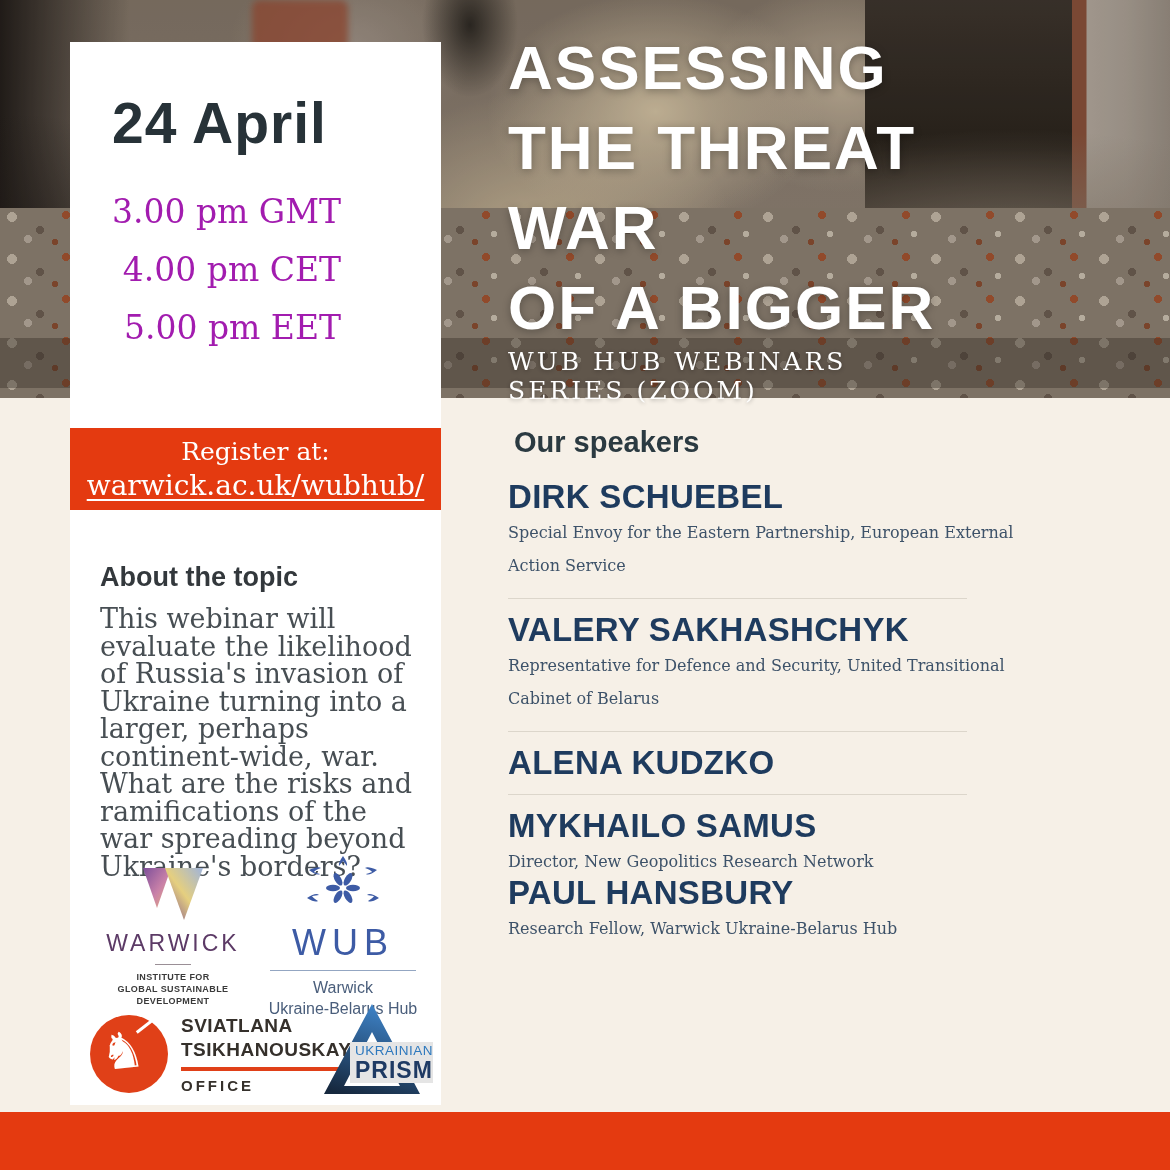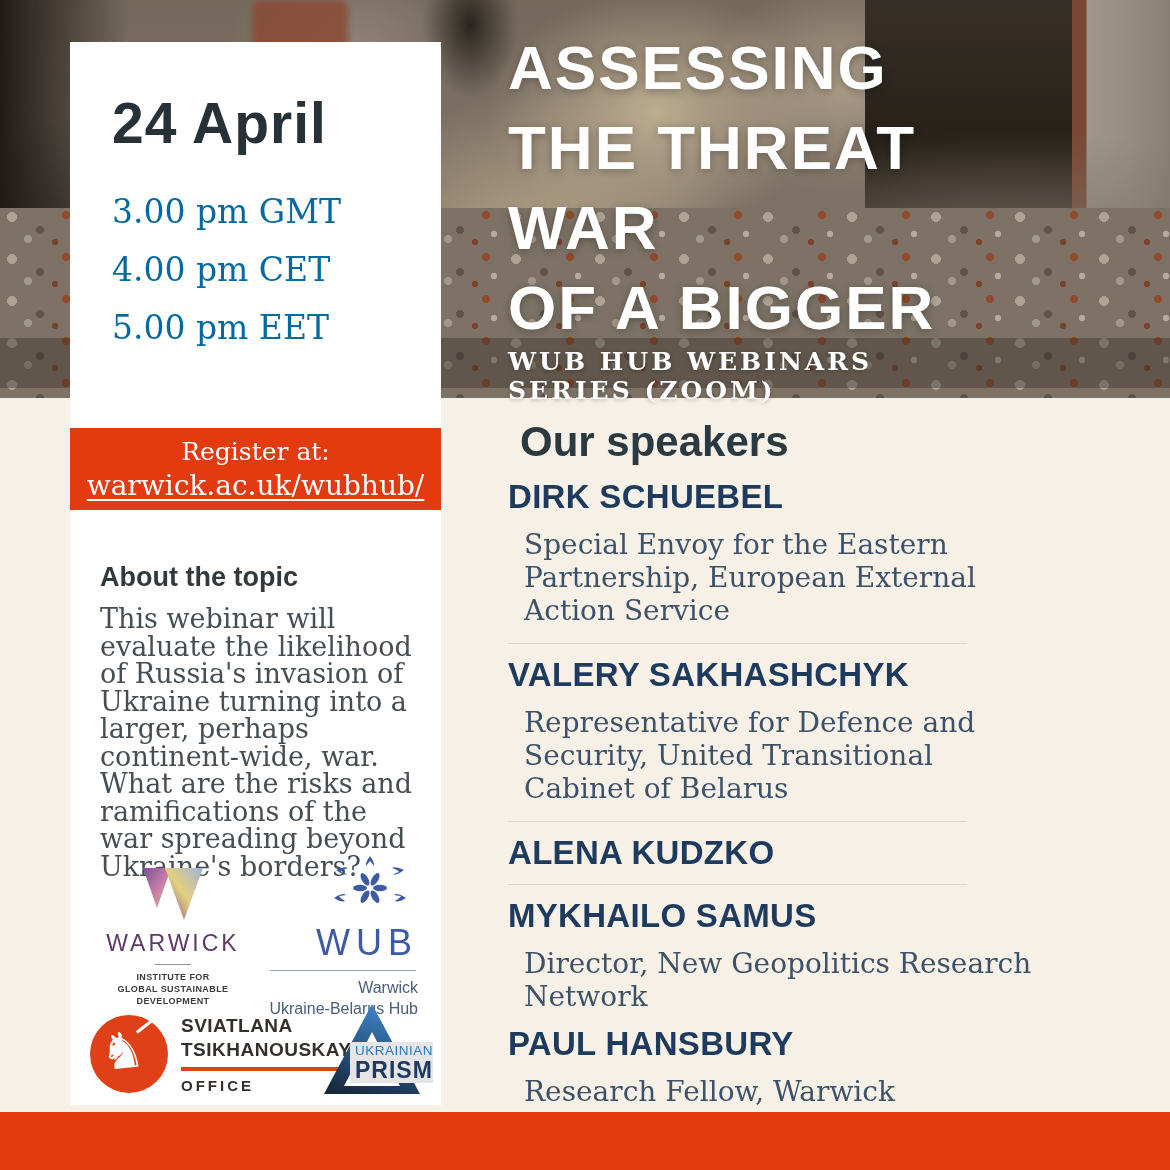"3.00 pm GMT" .times { color: #0369a1 -> #a21caf; text-align: none -> right }
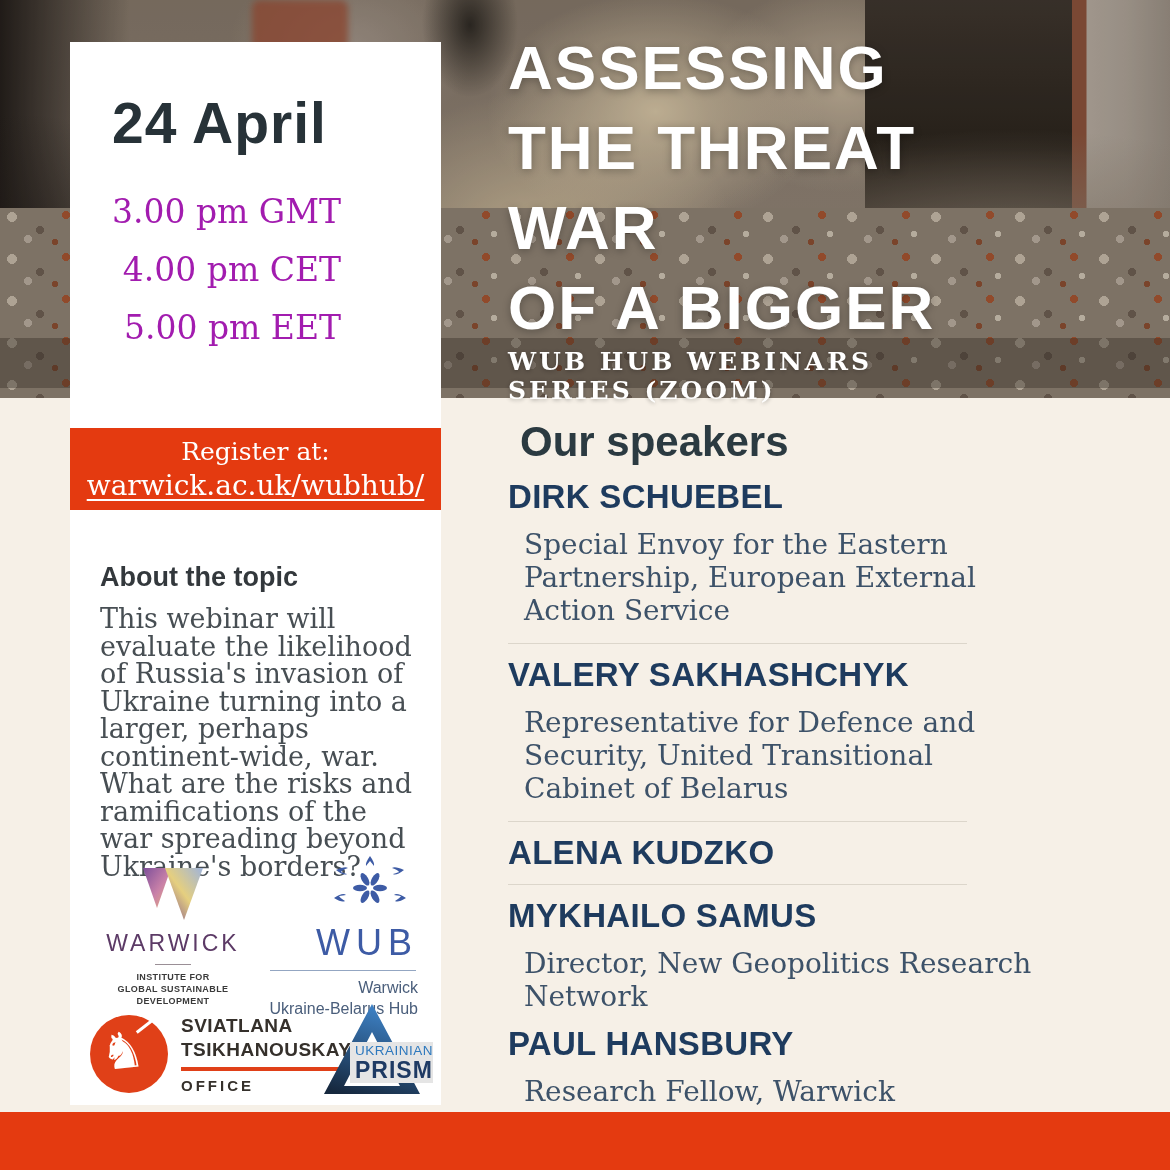"WUB HUB WEBINARS SERIES (ZOOM)" .series { font-weight: 700 -> 400 }
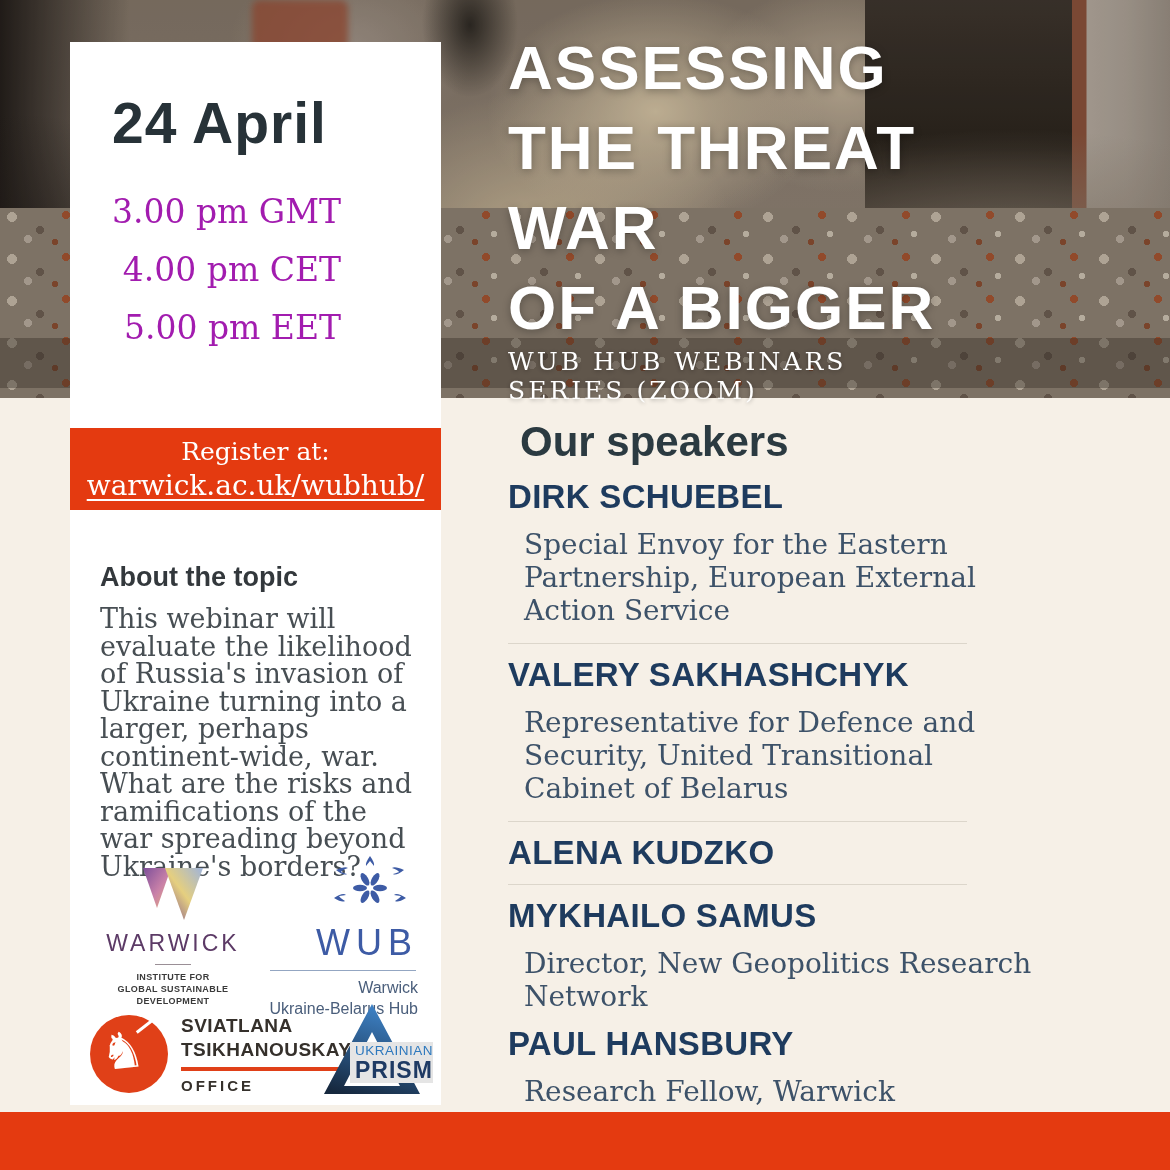"Our speakers" .sec-head { font-size: 42px -> 29px; margin: 0 12px 18px -> 0 6px 18px }
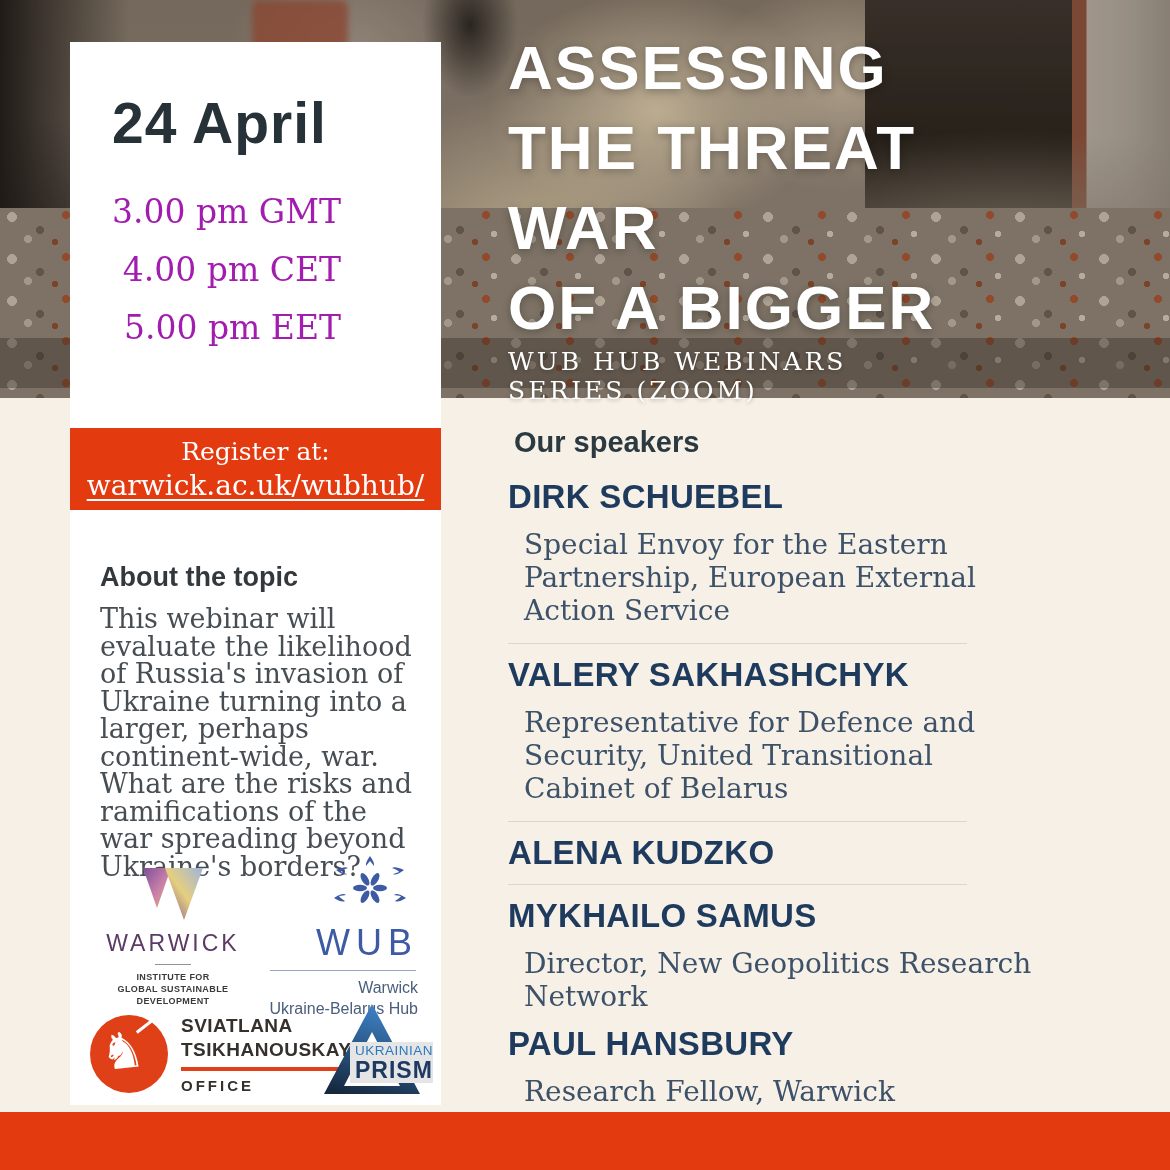"Special Envoy for the Eastern" .sp-role { font-size: 28px -> 16px; margin: 16px -> 0 }
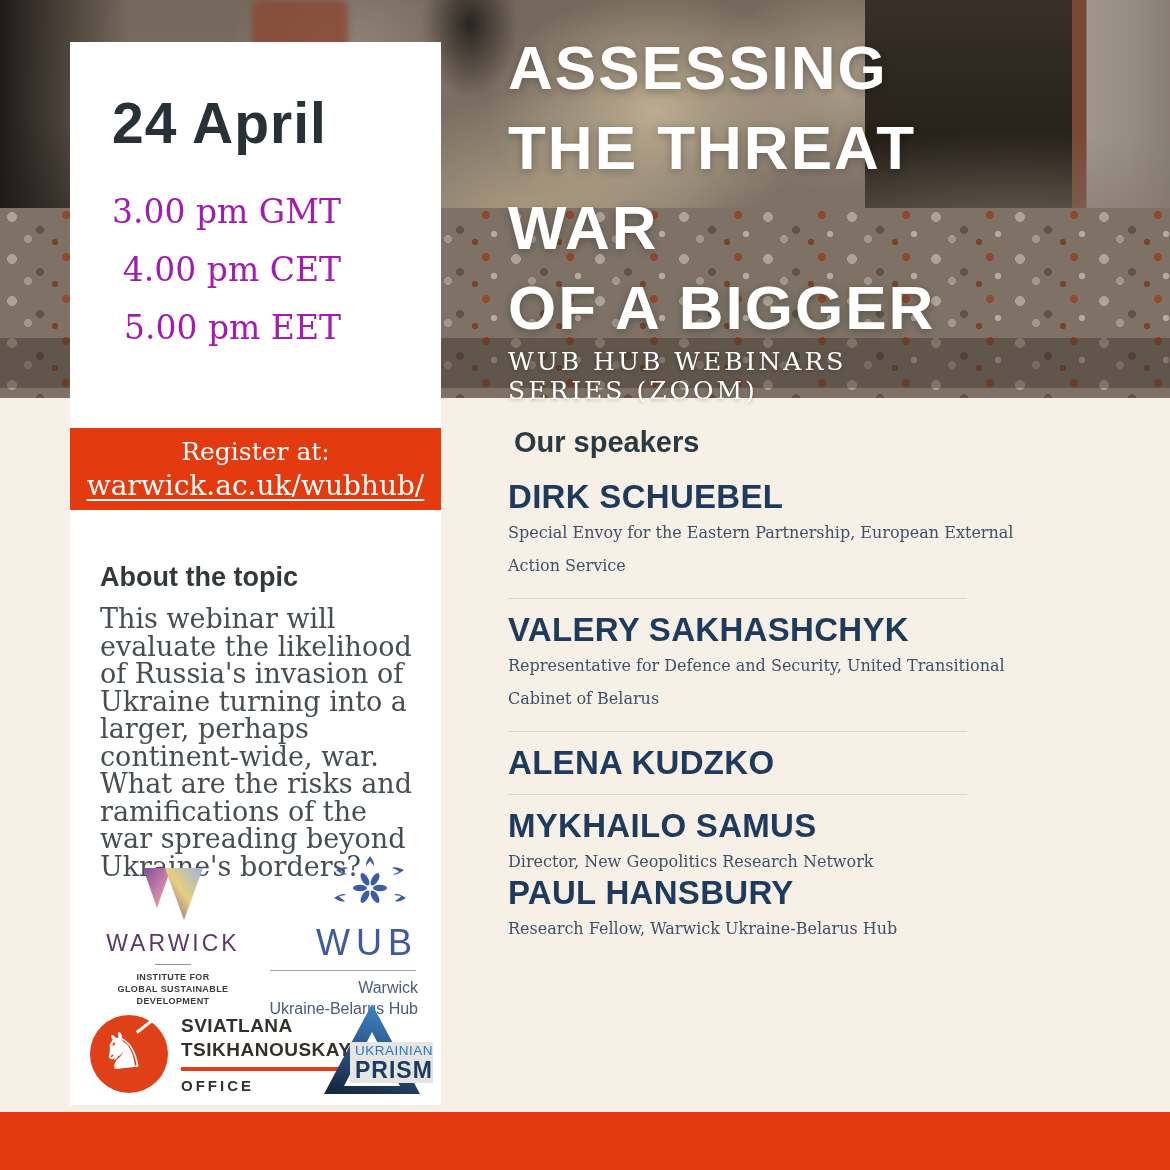"WUB" .logo-wub { text-align: right -> center }
